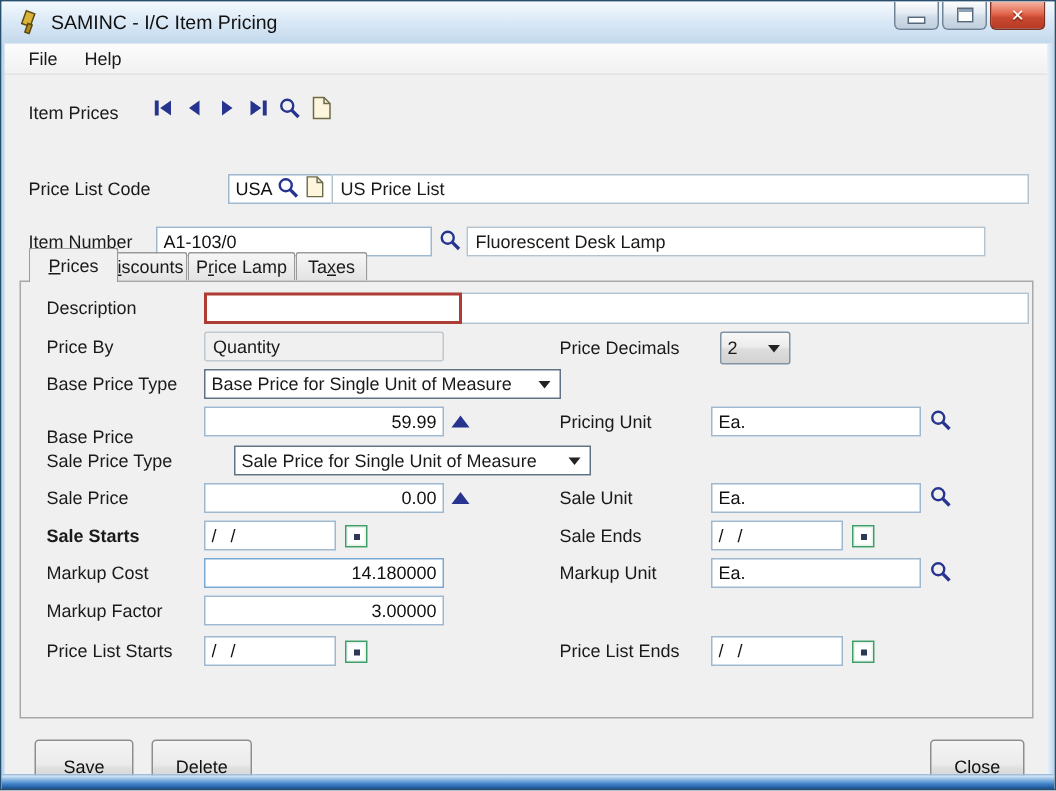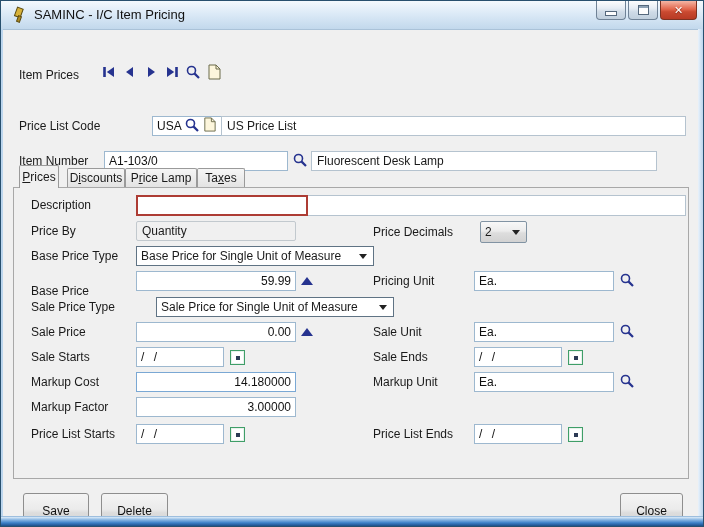"File" div.menubar { html: none -> <div> <span>File</span> <span>Help</span> </div> }
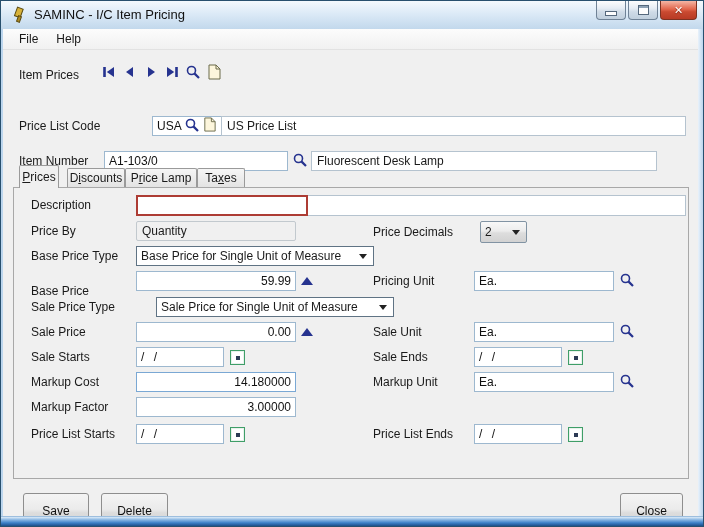"Prices" div.tab { width: 40px -> 60px }
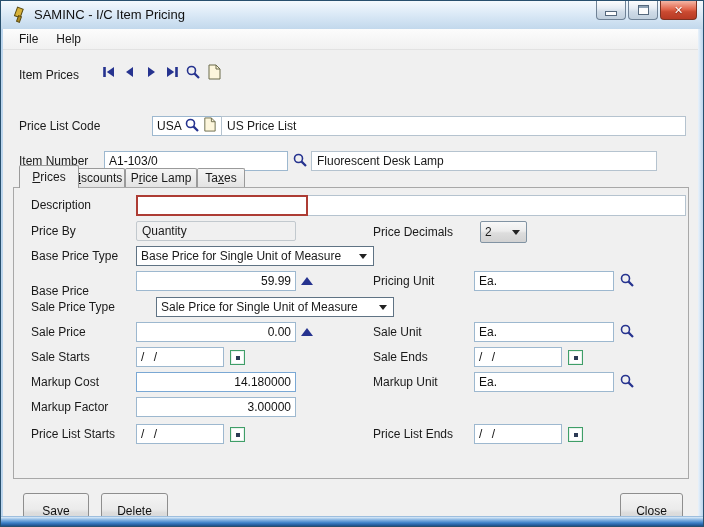"Sale Starts" span.lbl { font-weight: none -> bold }
